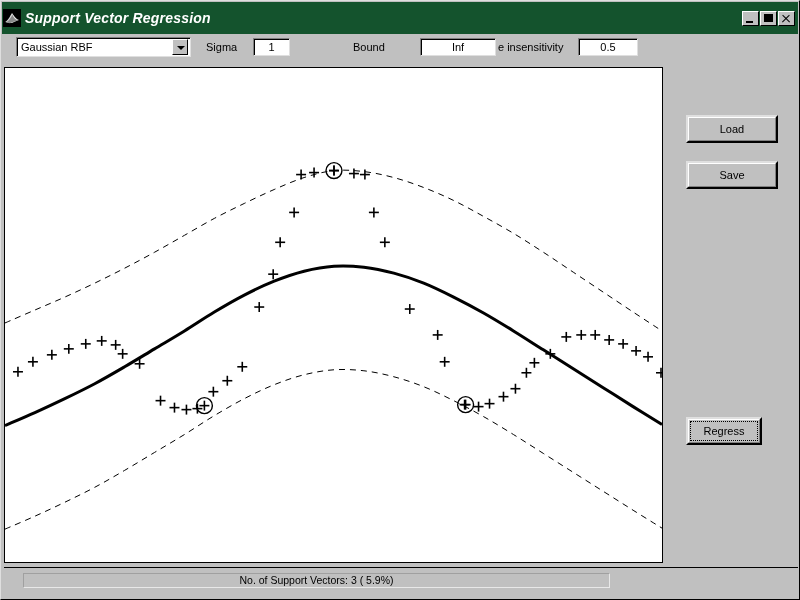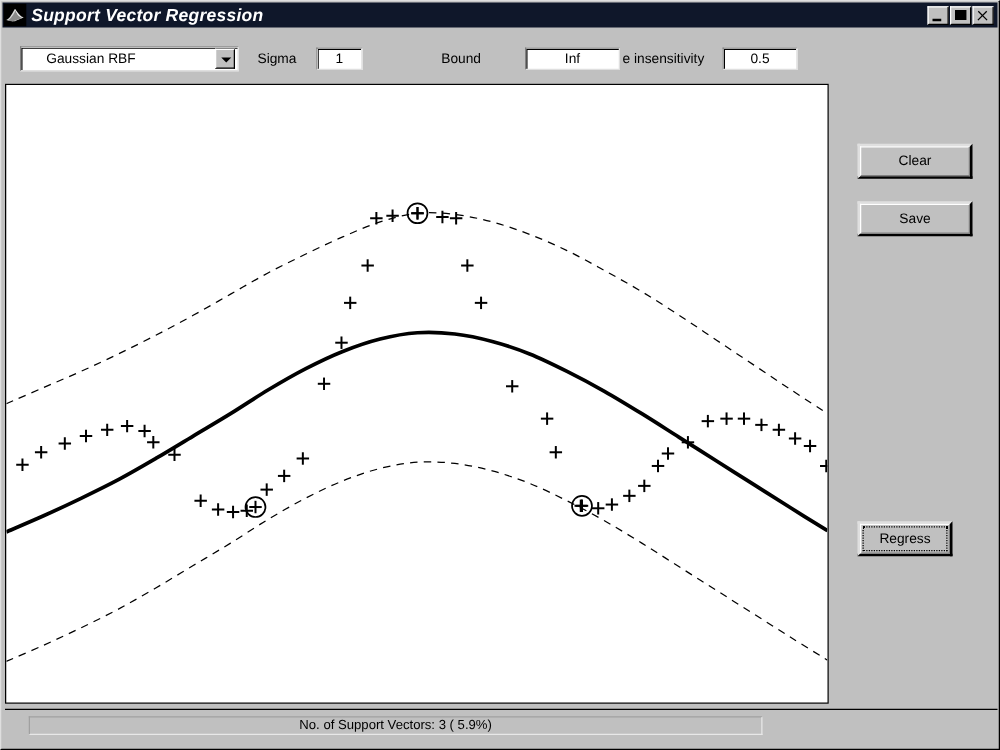"Support Vector Regression" .titlebar { background: #0f172a -> #14532d; height: 20px -> 32px }
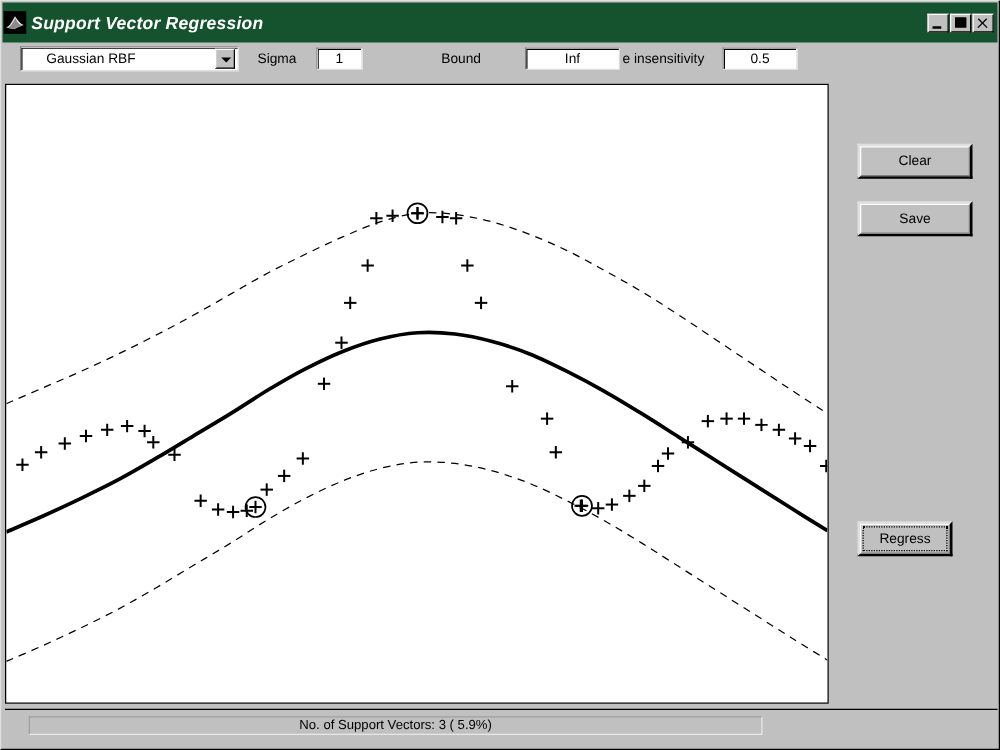"Gaussian RBF" .combo .combo-text { padding-left: 20px -> 4px }
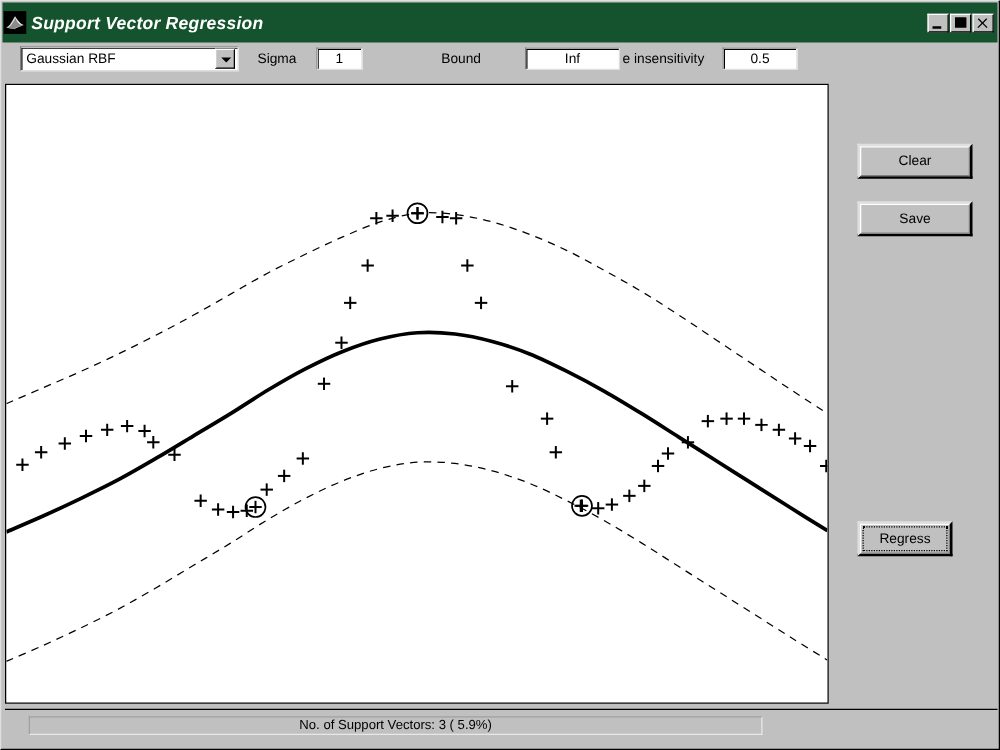"Clear" span { text: Clear -> Load }
